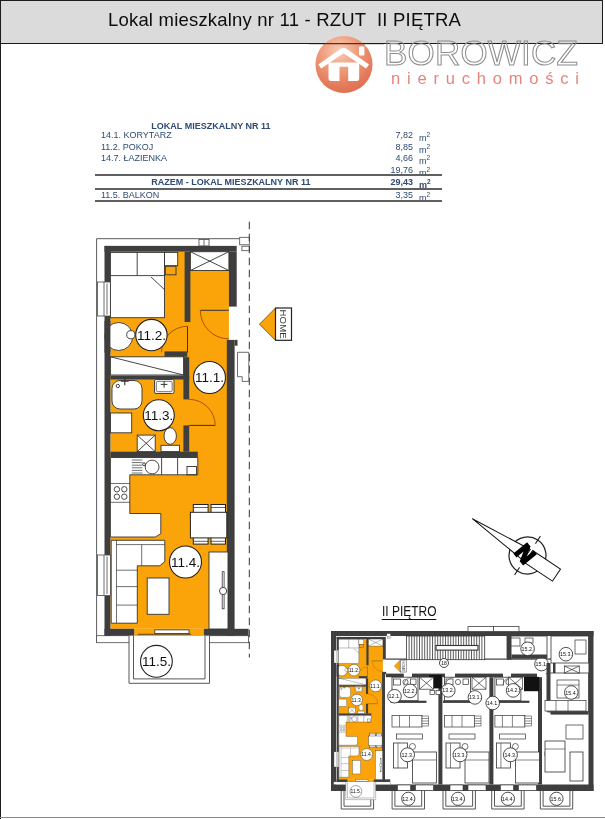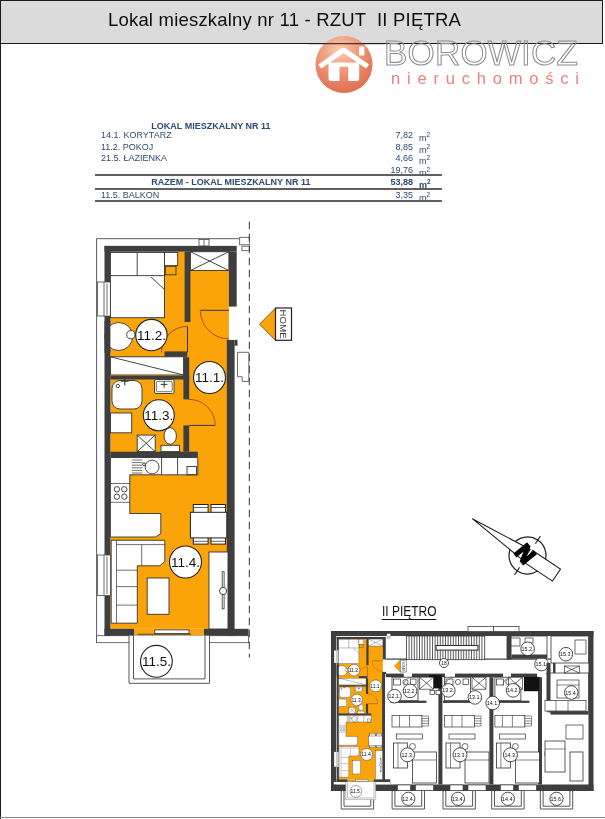"21.5. ŁAZIENKA" span.tlabel { text: 21.5 -> 14.7 }
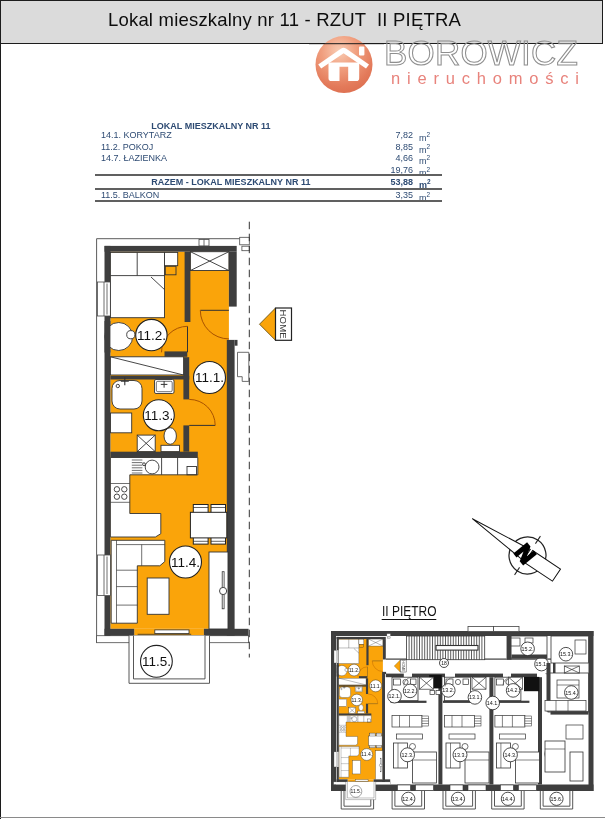"53,88" span.tval { text: 53,88 -> 29,43 }
